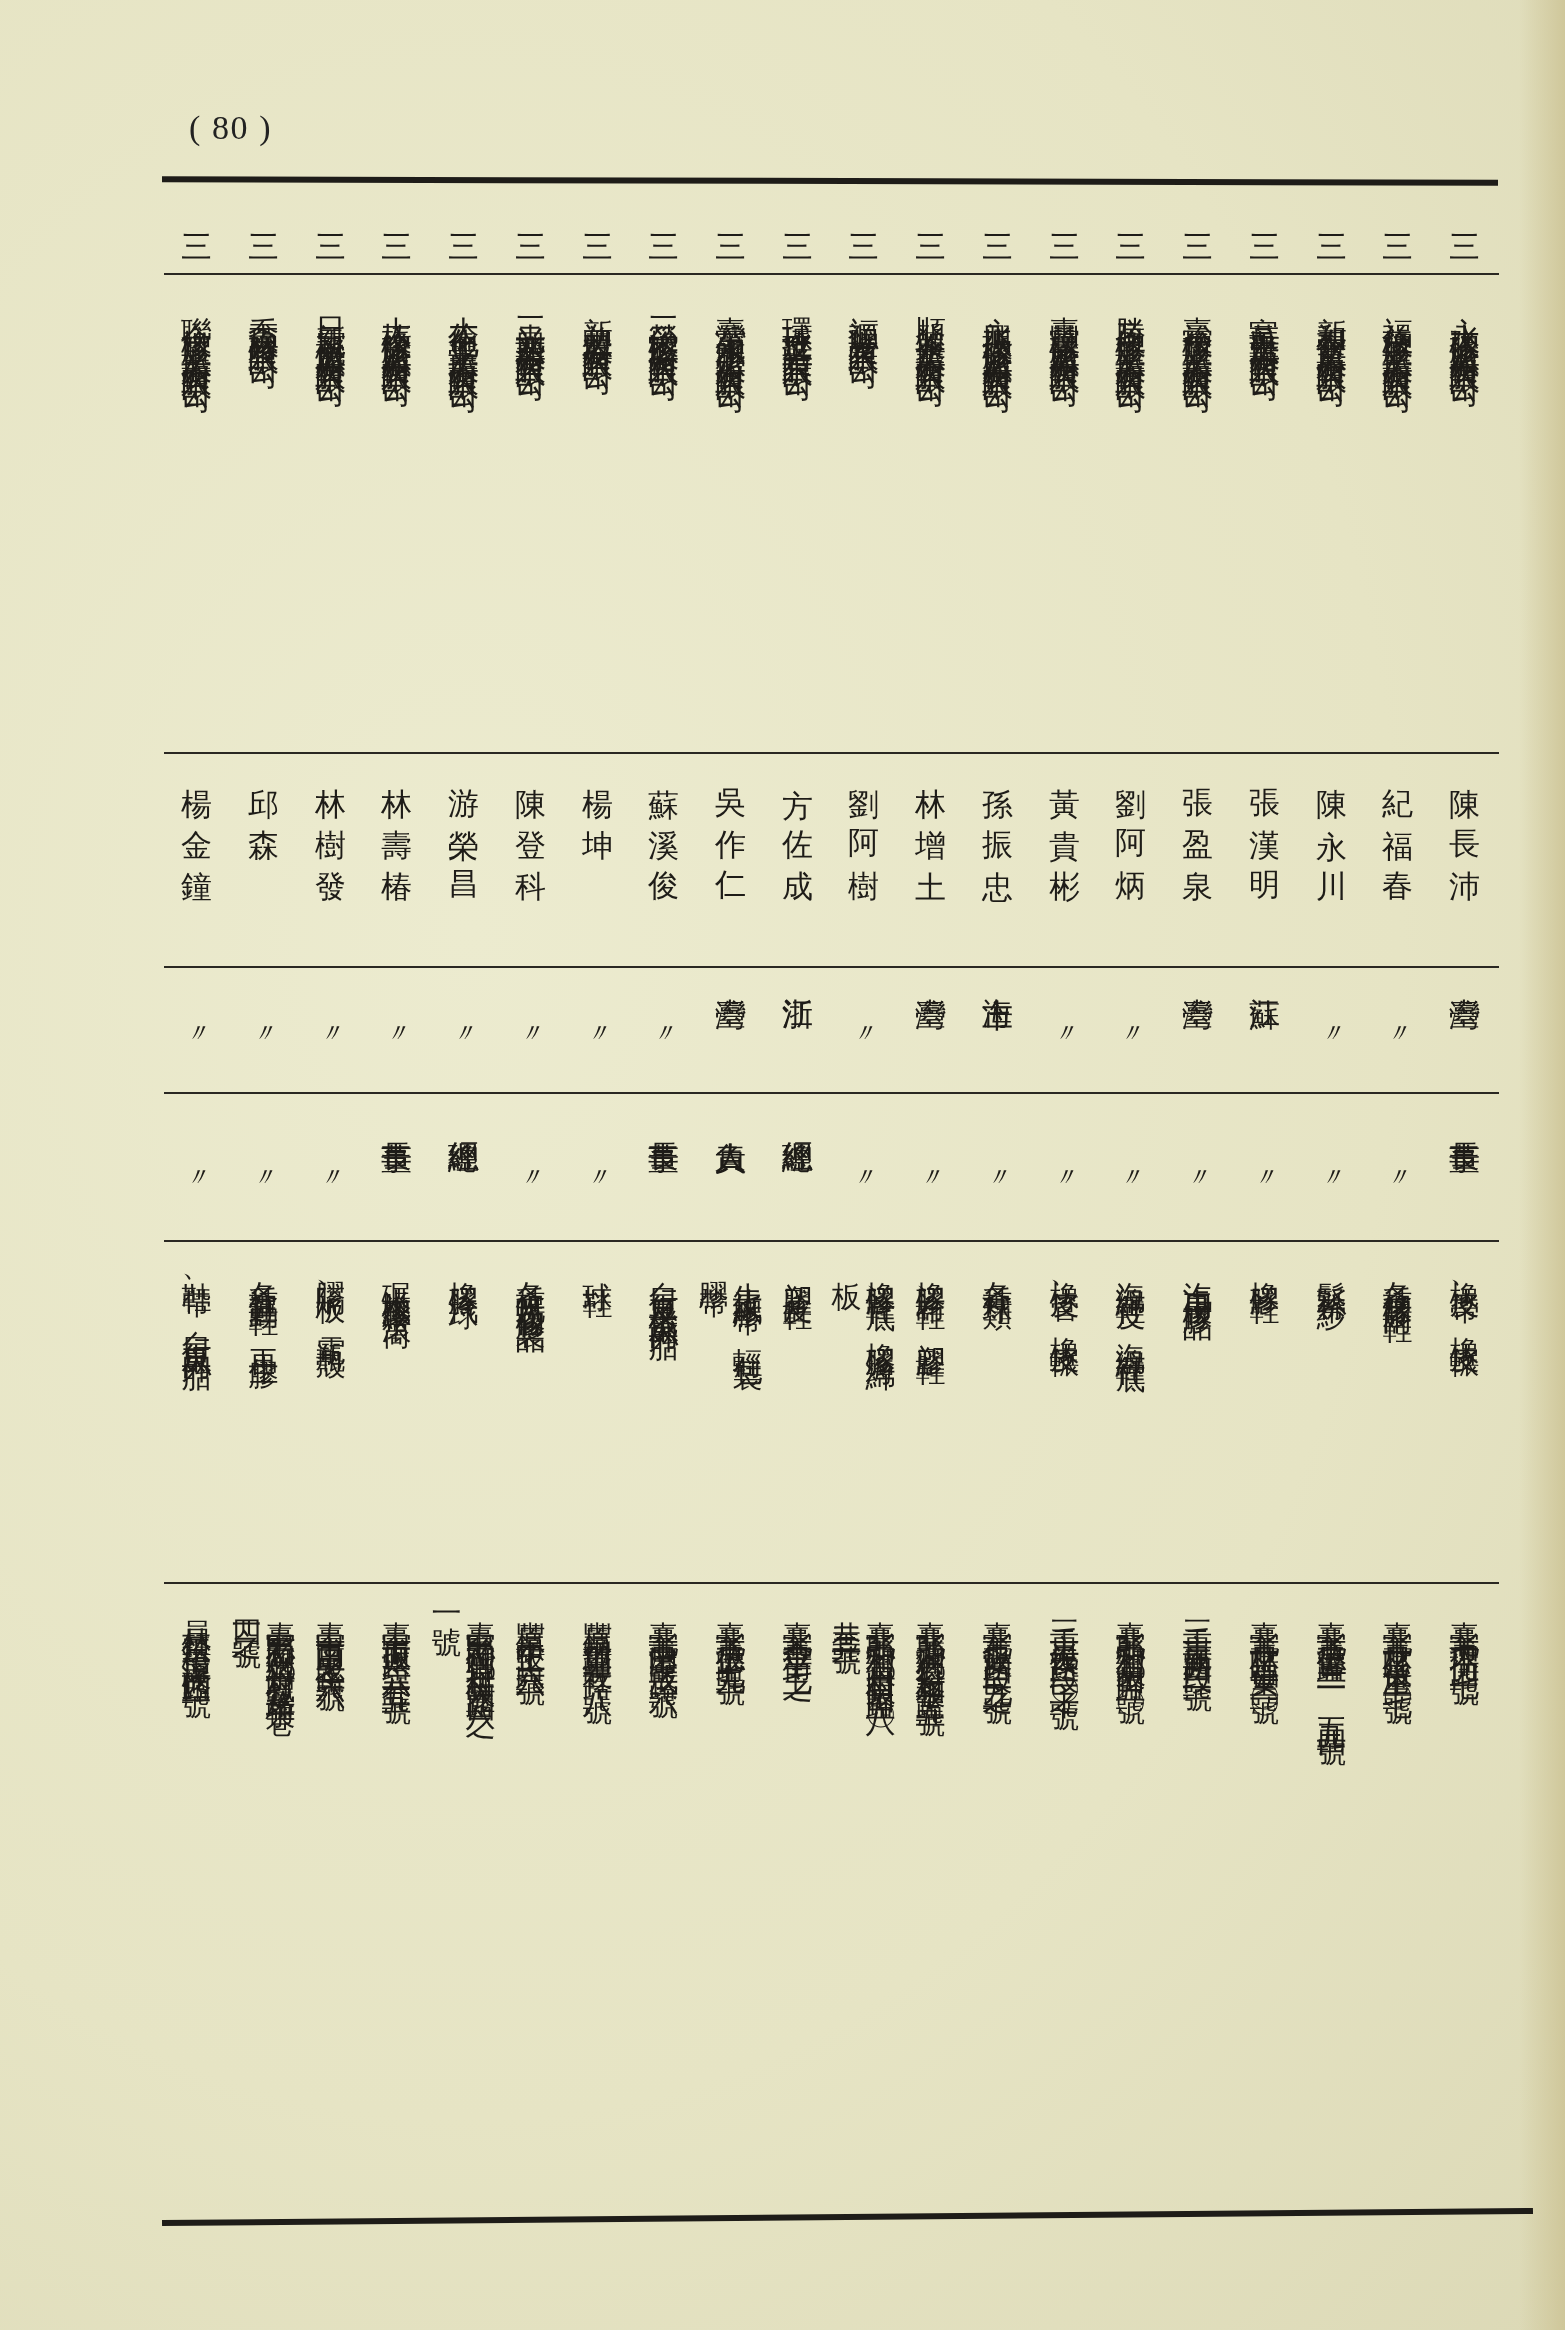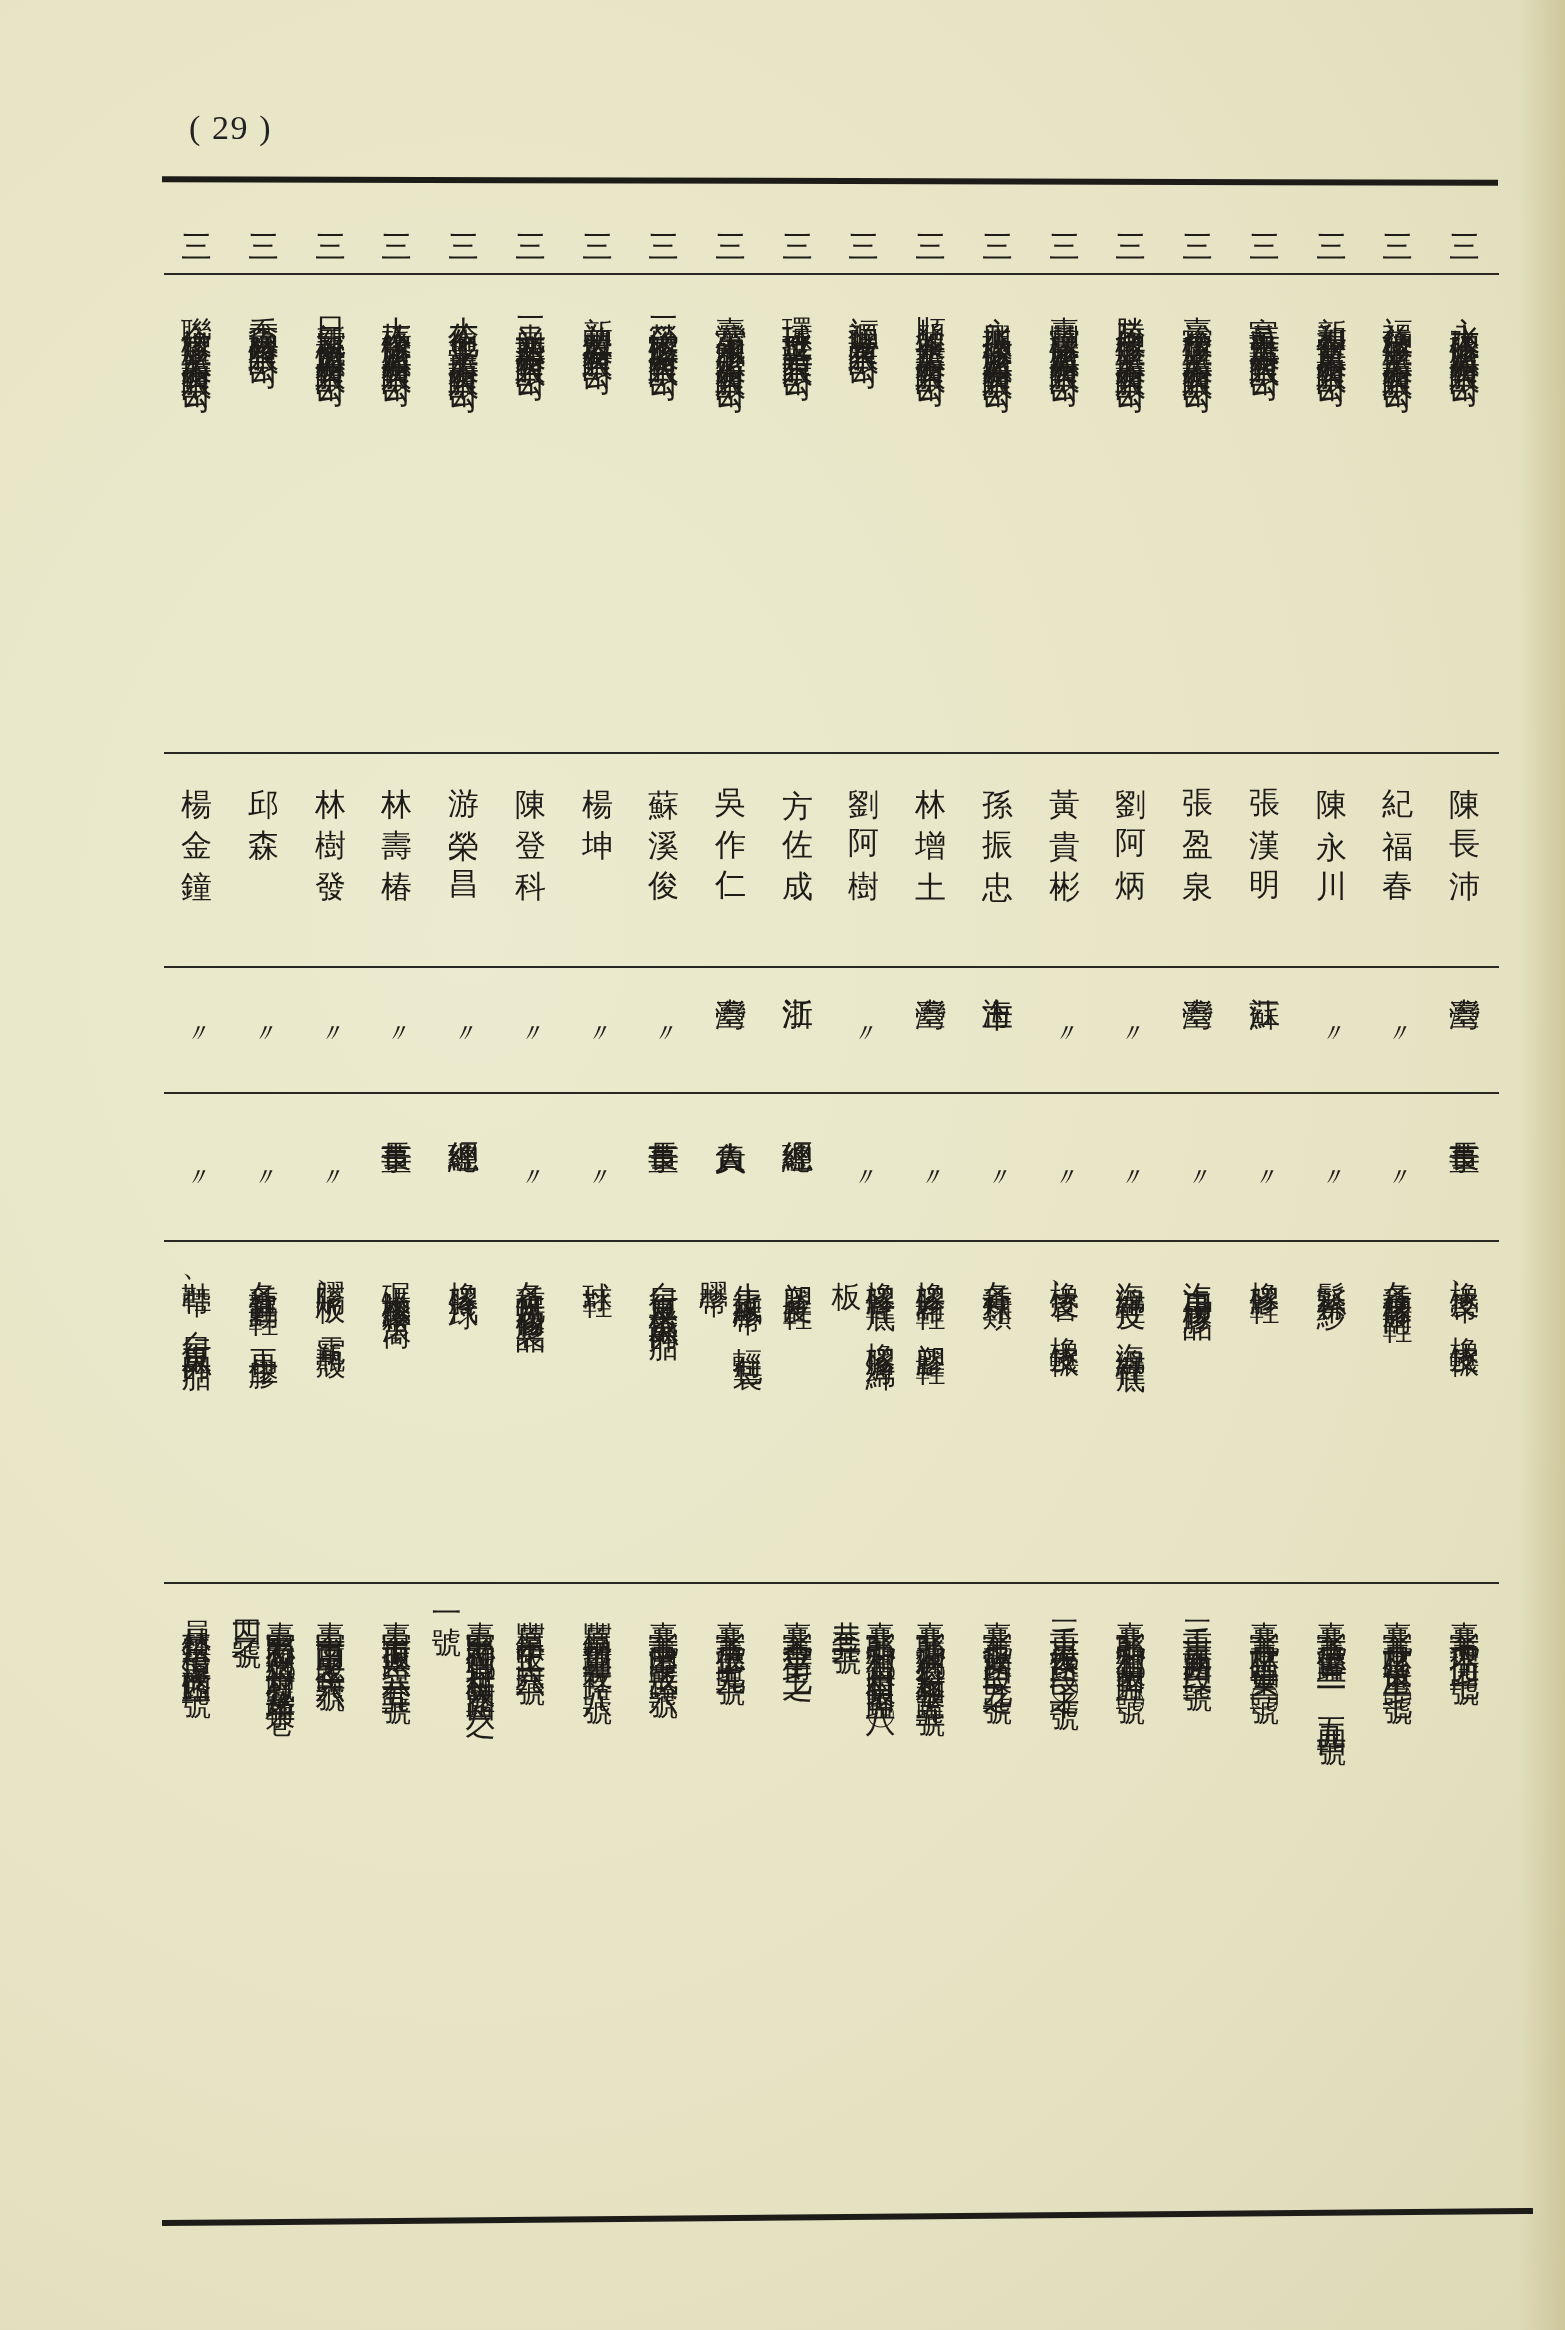"( 29 )" div.page-num { text: 29 -> 80 }
